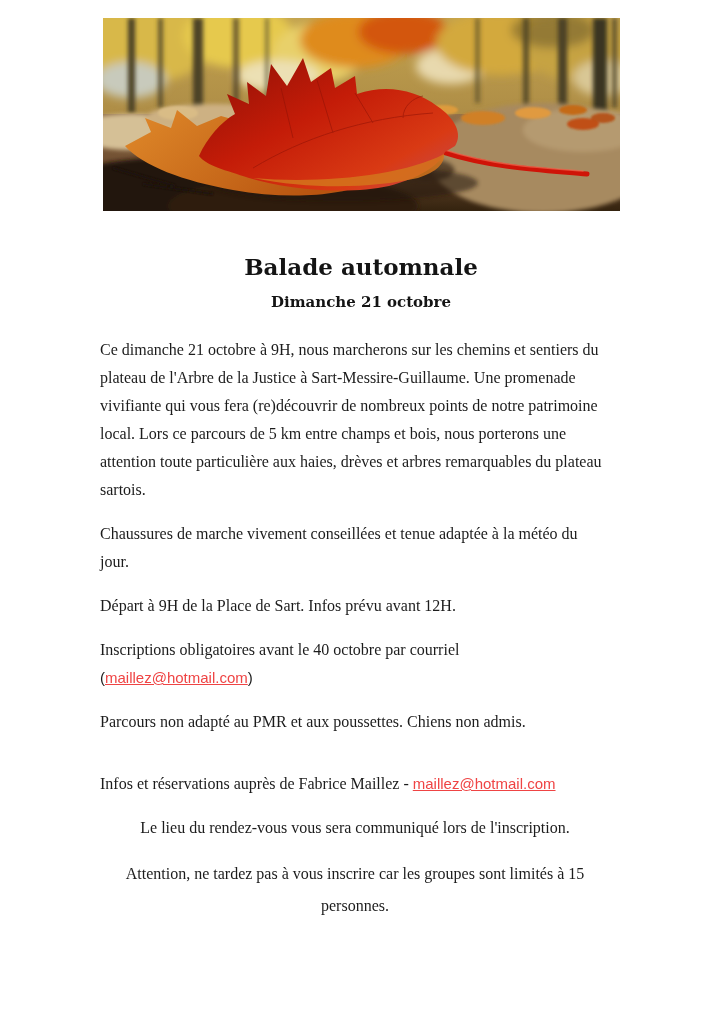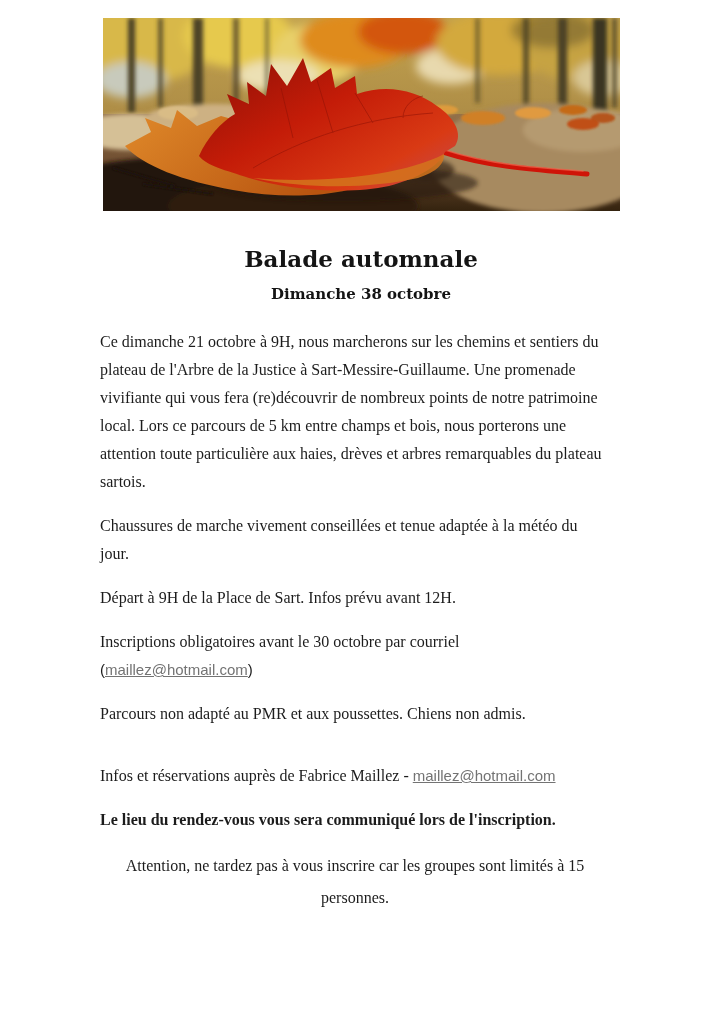"Balade automnale" .title { margin: 0 0 10px 0 -> 8px 0 10px 0 }
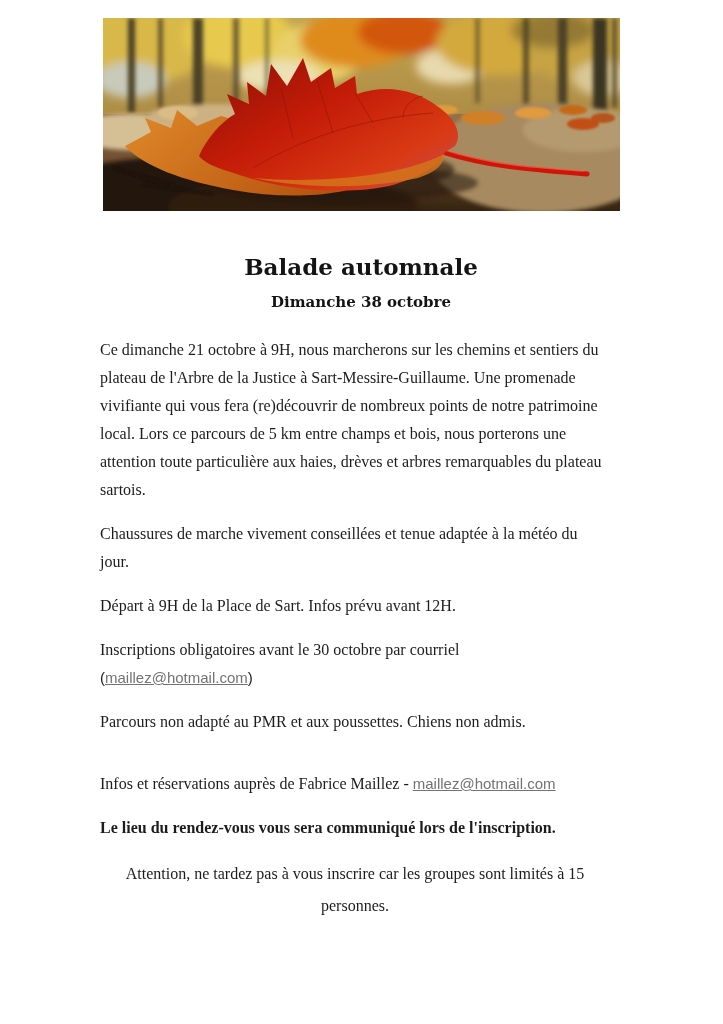"Dimanche 38 octobre" h2.subtitle { text: 38 -> 21 }
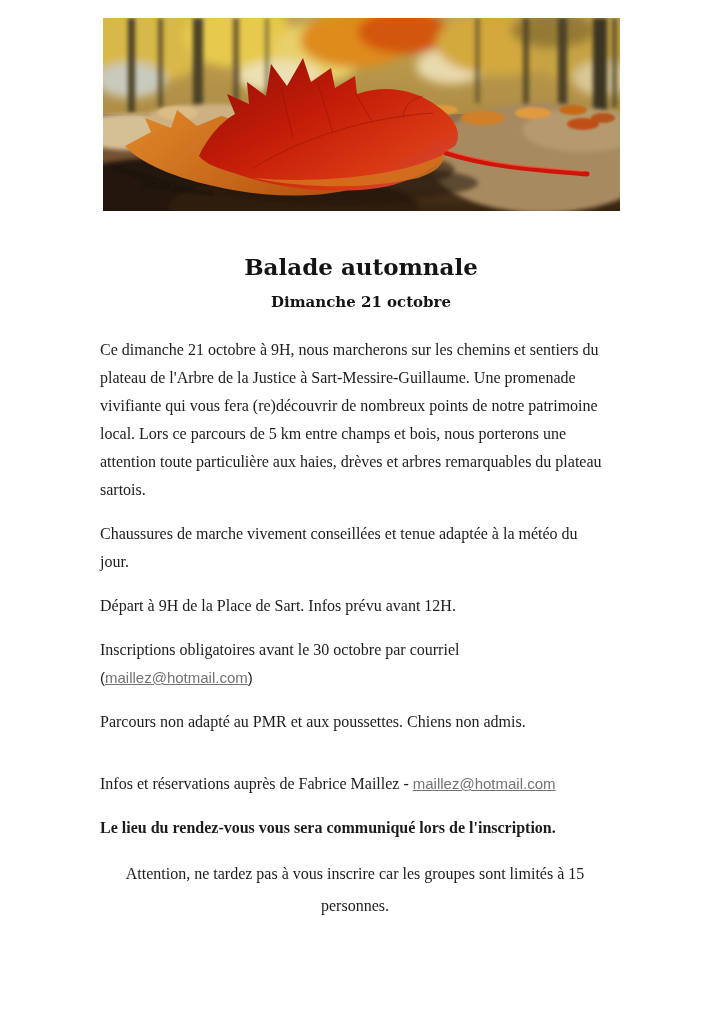"Inscriptions obligatoires avant le 30" span { text: 30 -> 40 }
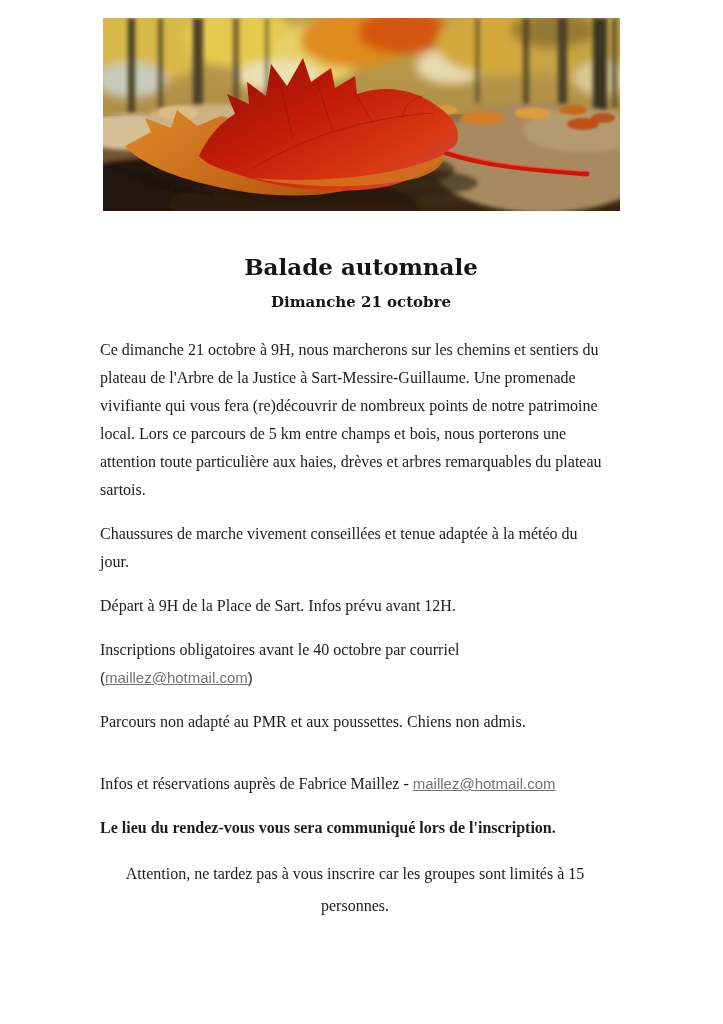"maillez@hotmail.com" .email-link { color: #737373 -> #ef4444 }
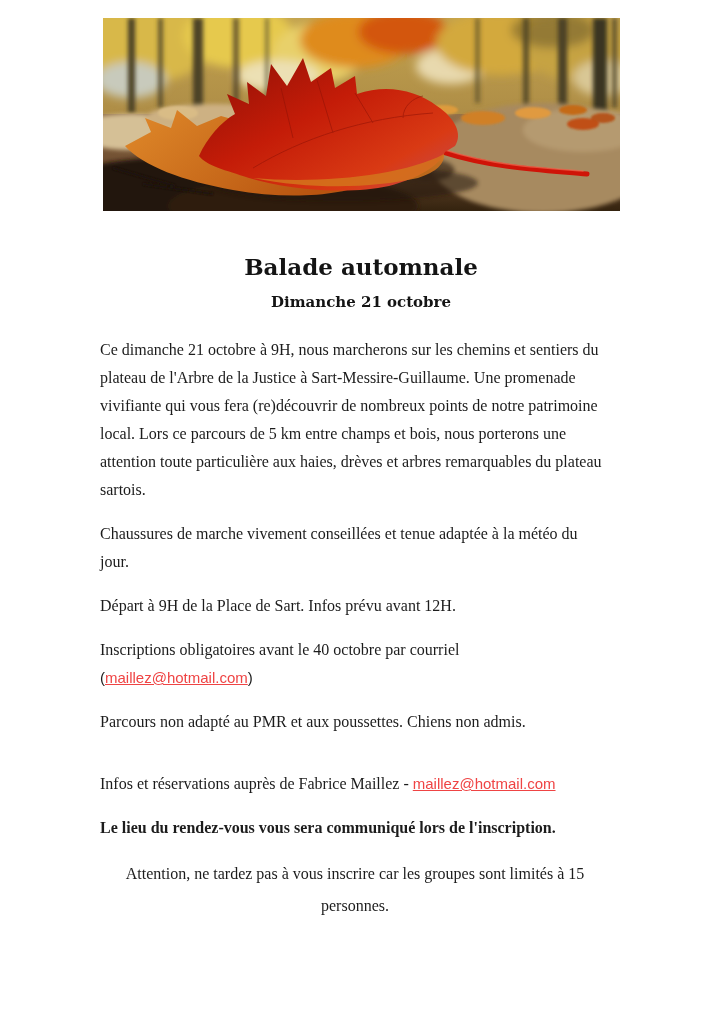"Le lieu du rendez-vous vous" p.bold-line { font-weight: bold -> normal; text-align: none -> center }
